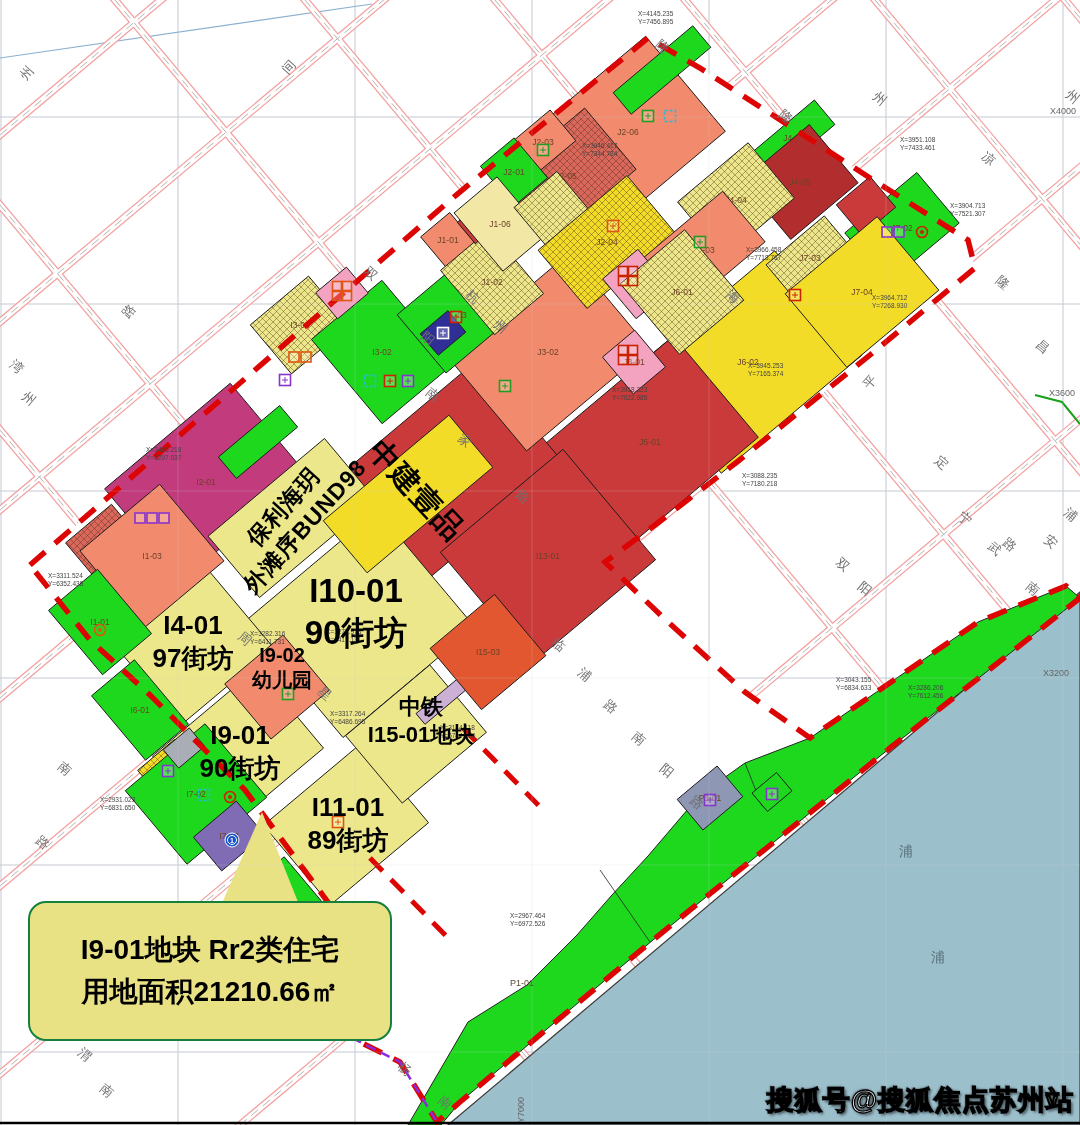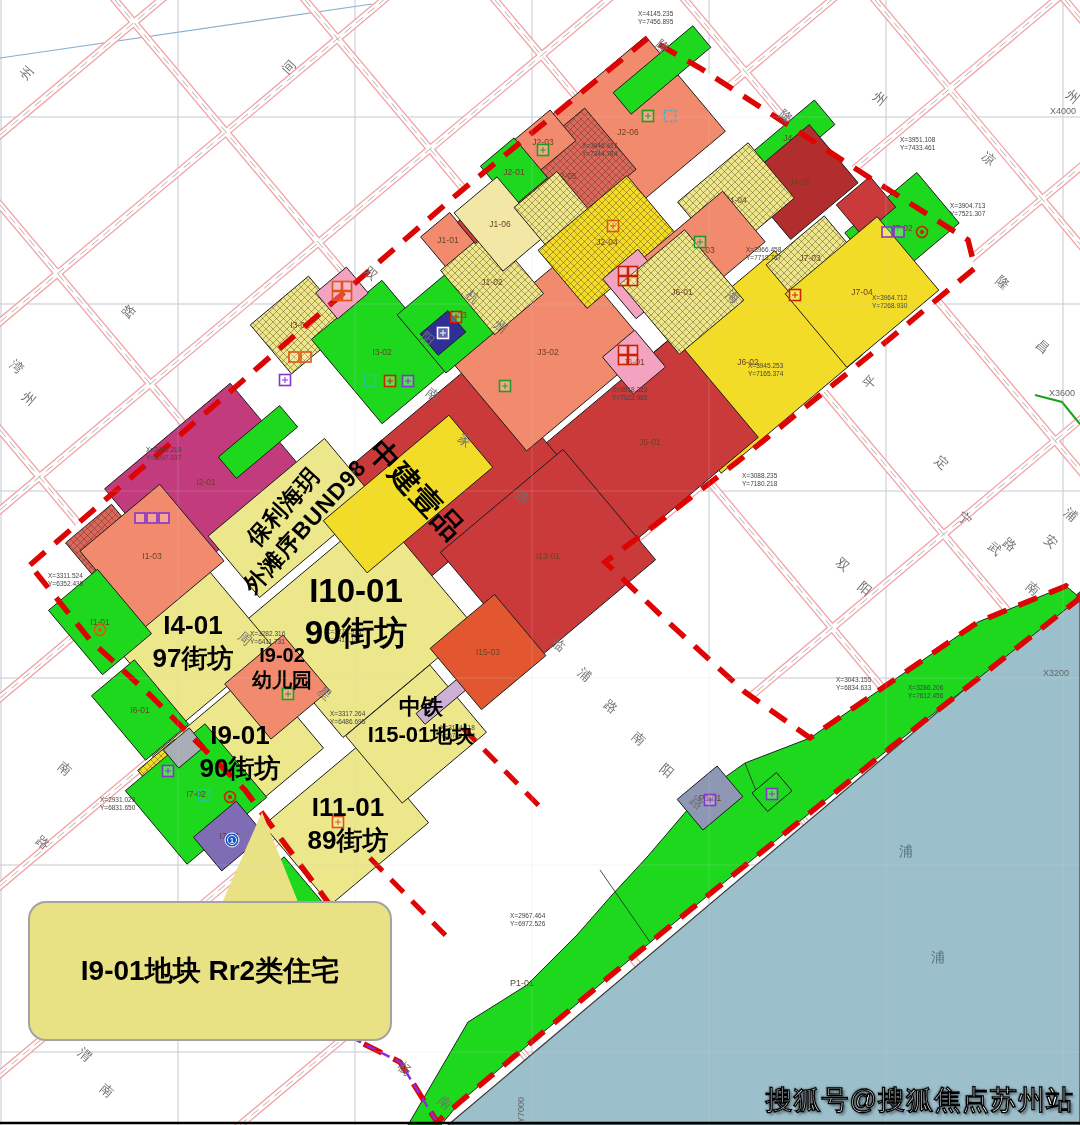"I9-01地块 Rr2类住宅" .callout { border: 2px solid #a3a3a3 -> 2px solid #15803d }
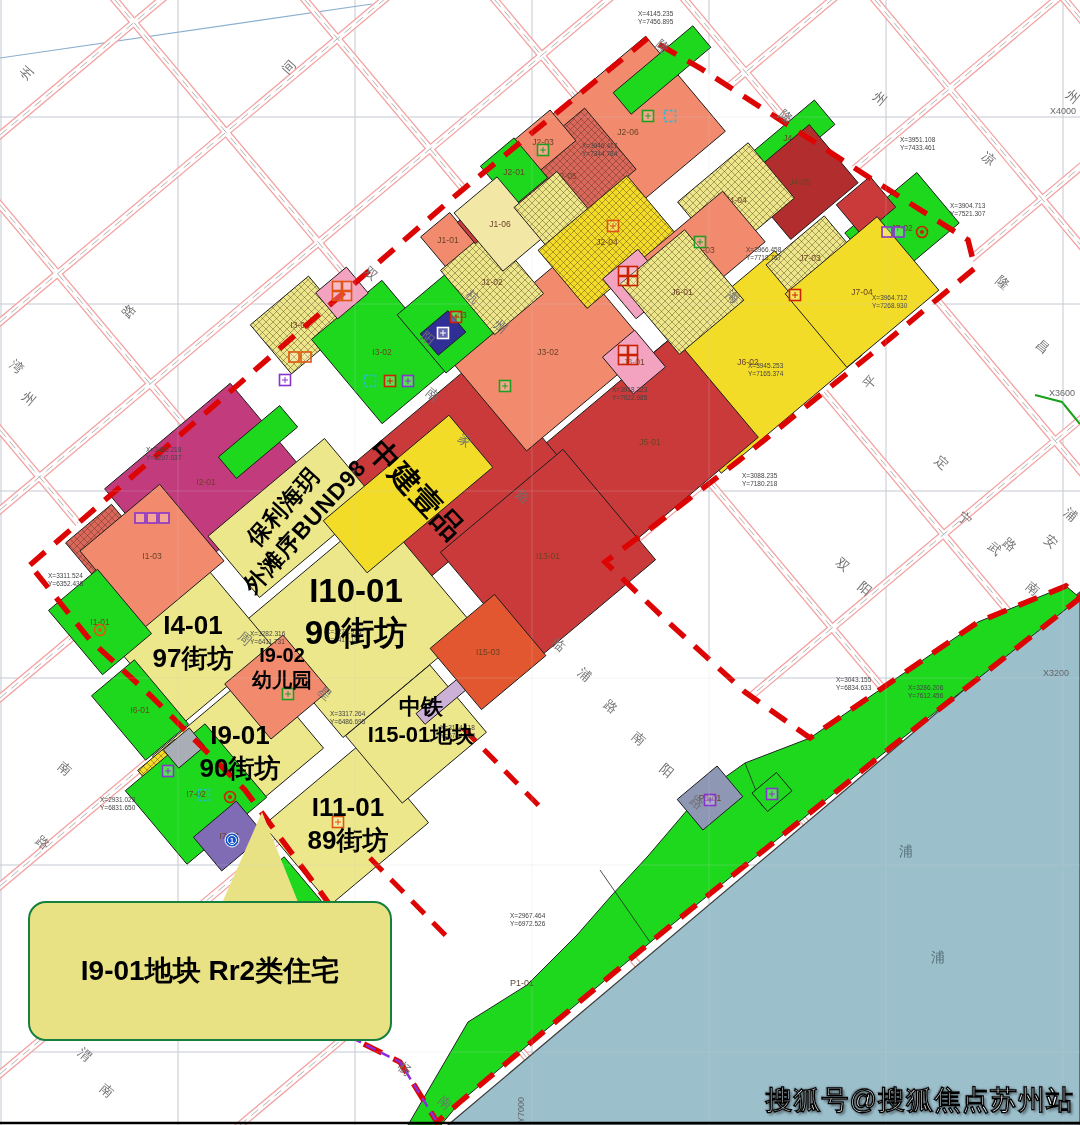"用地面积21210.66㎡" div { html: none -> <div>用地面积21210.66㎡</div> }
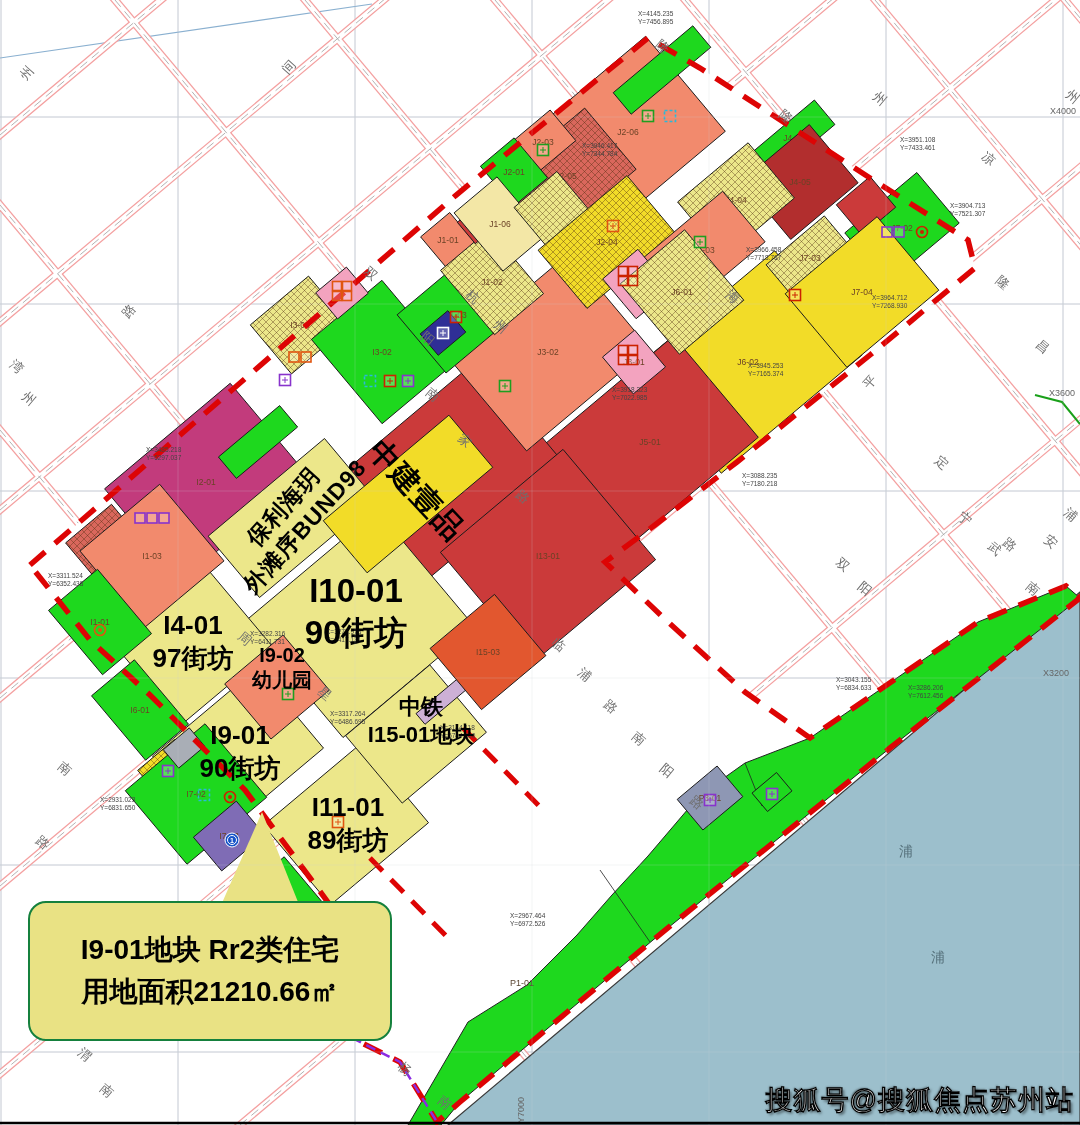"搜狐号@搜狐焦点苏州站" .watermark { font-weight: normal -> bold }
